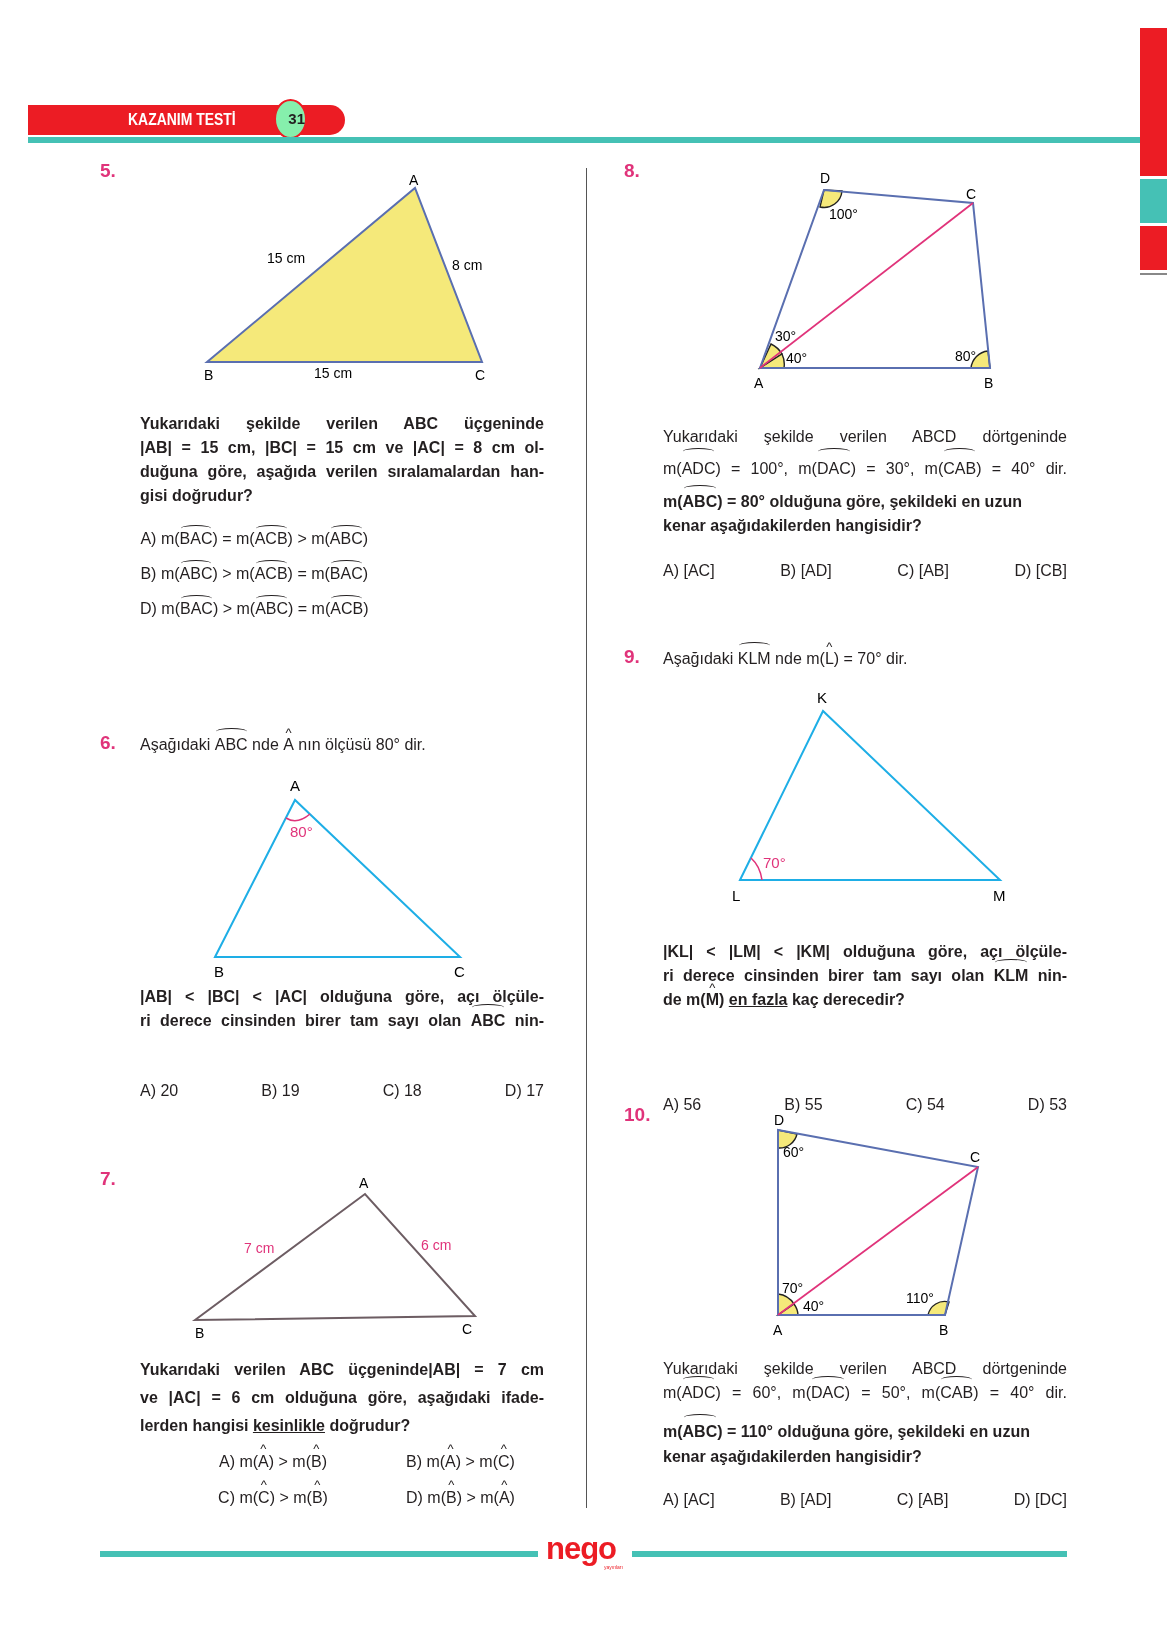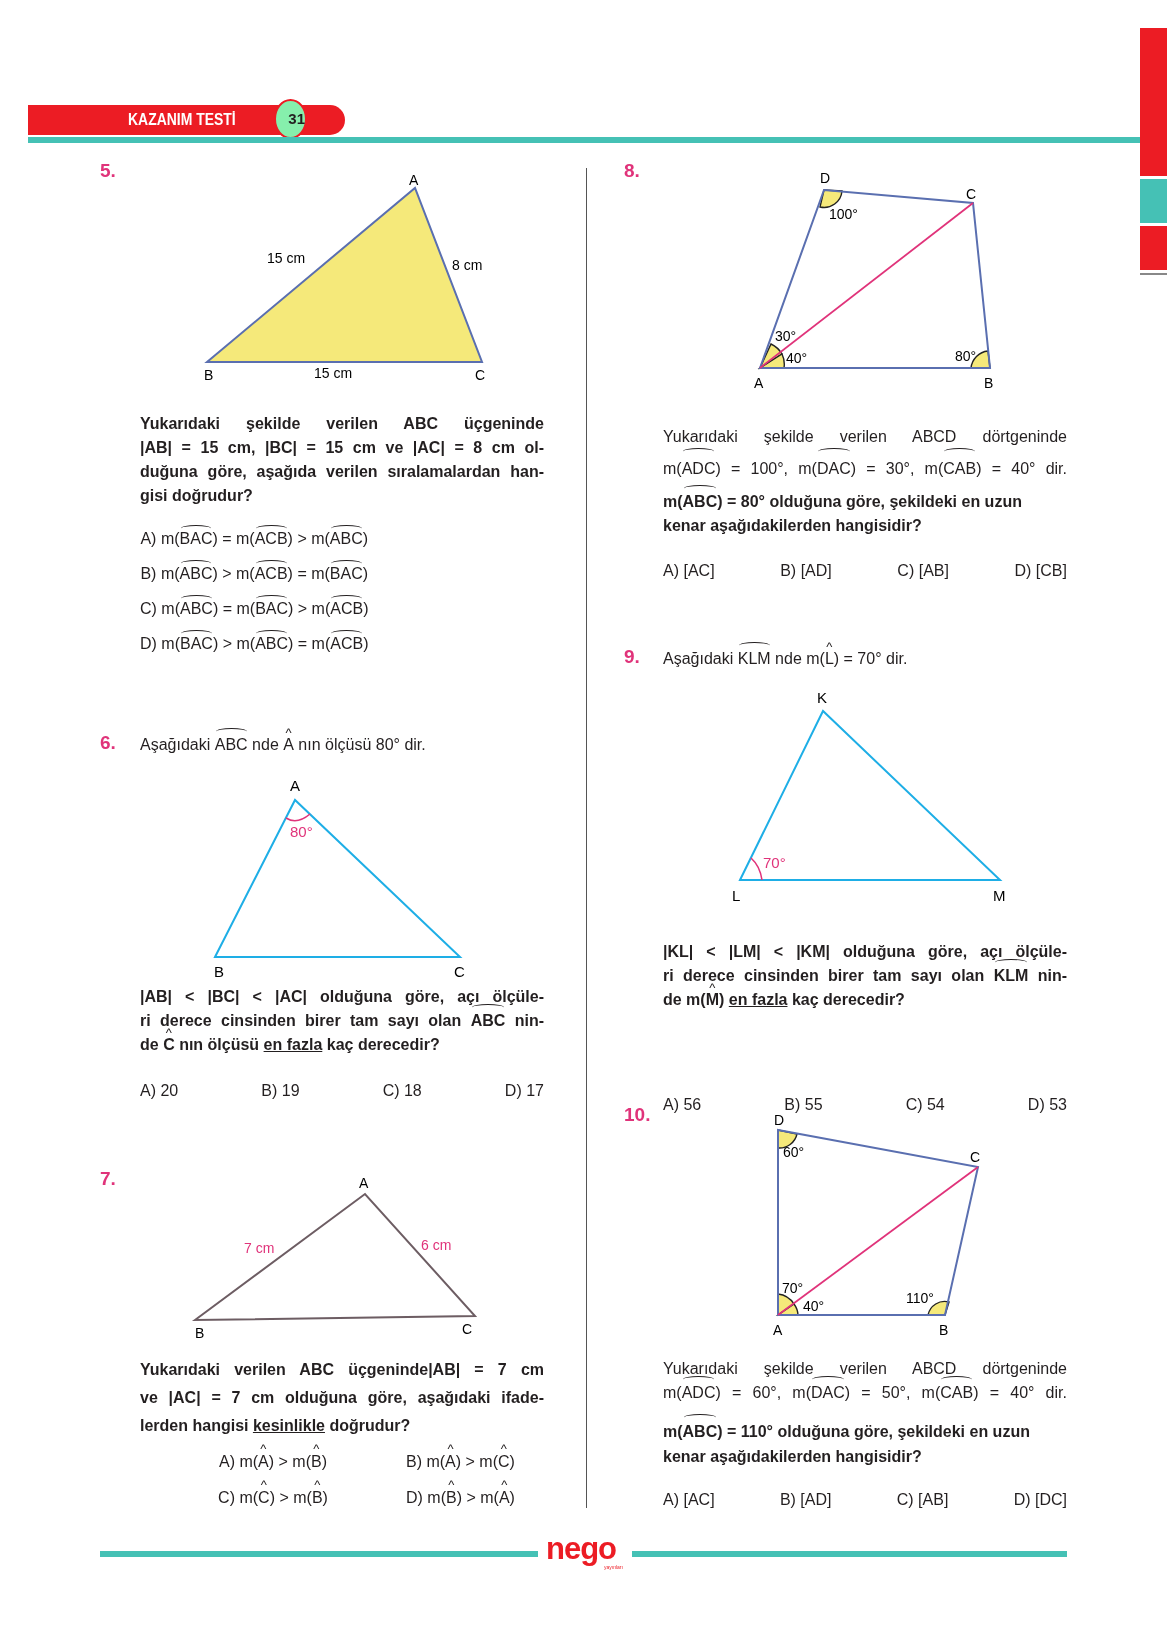"C) m(ABC) = m(BAC) >" div.opt { html: <div> <span>C)</span> m(<span>ABC</span>) <span>=</span> m(<span>BAC</span>) <span>&gt;</span> m(<span>ACB</span>) </div> -> none }
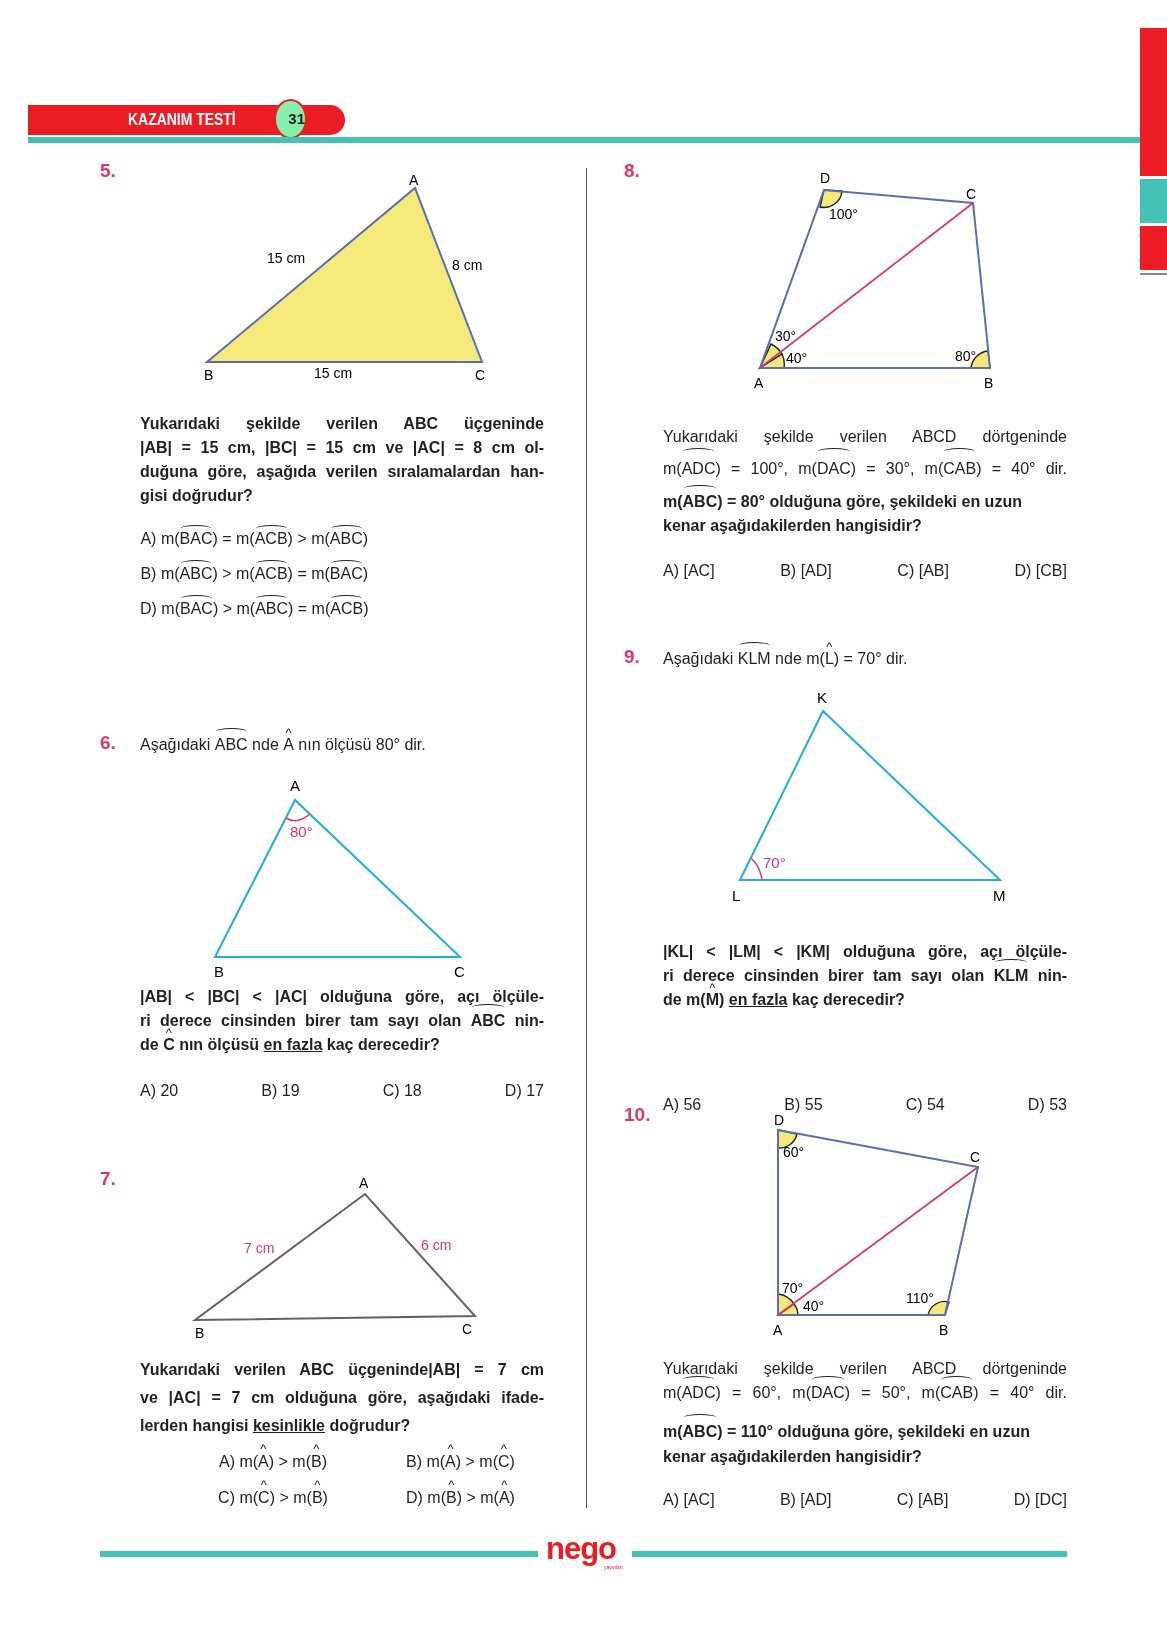"de C nın ölçüsü en" div { html: <div><span>de</span> <span>C</span> <span>nın ölçüsü</span> <span>en fazla</span> <span>kaç derecedir?</span></div> -> none }
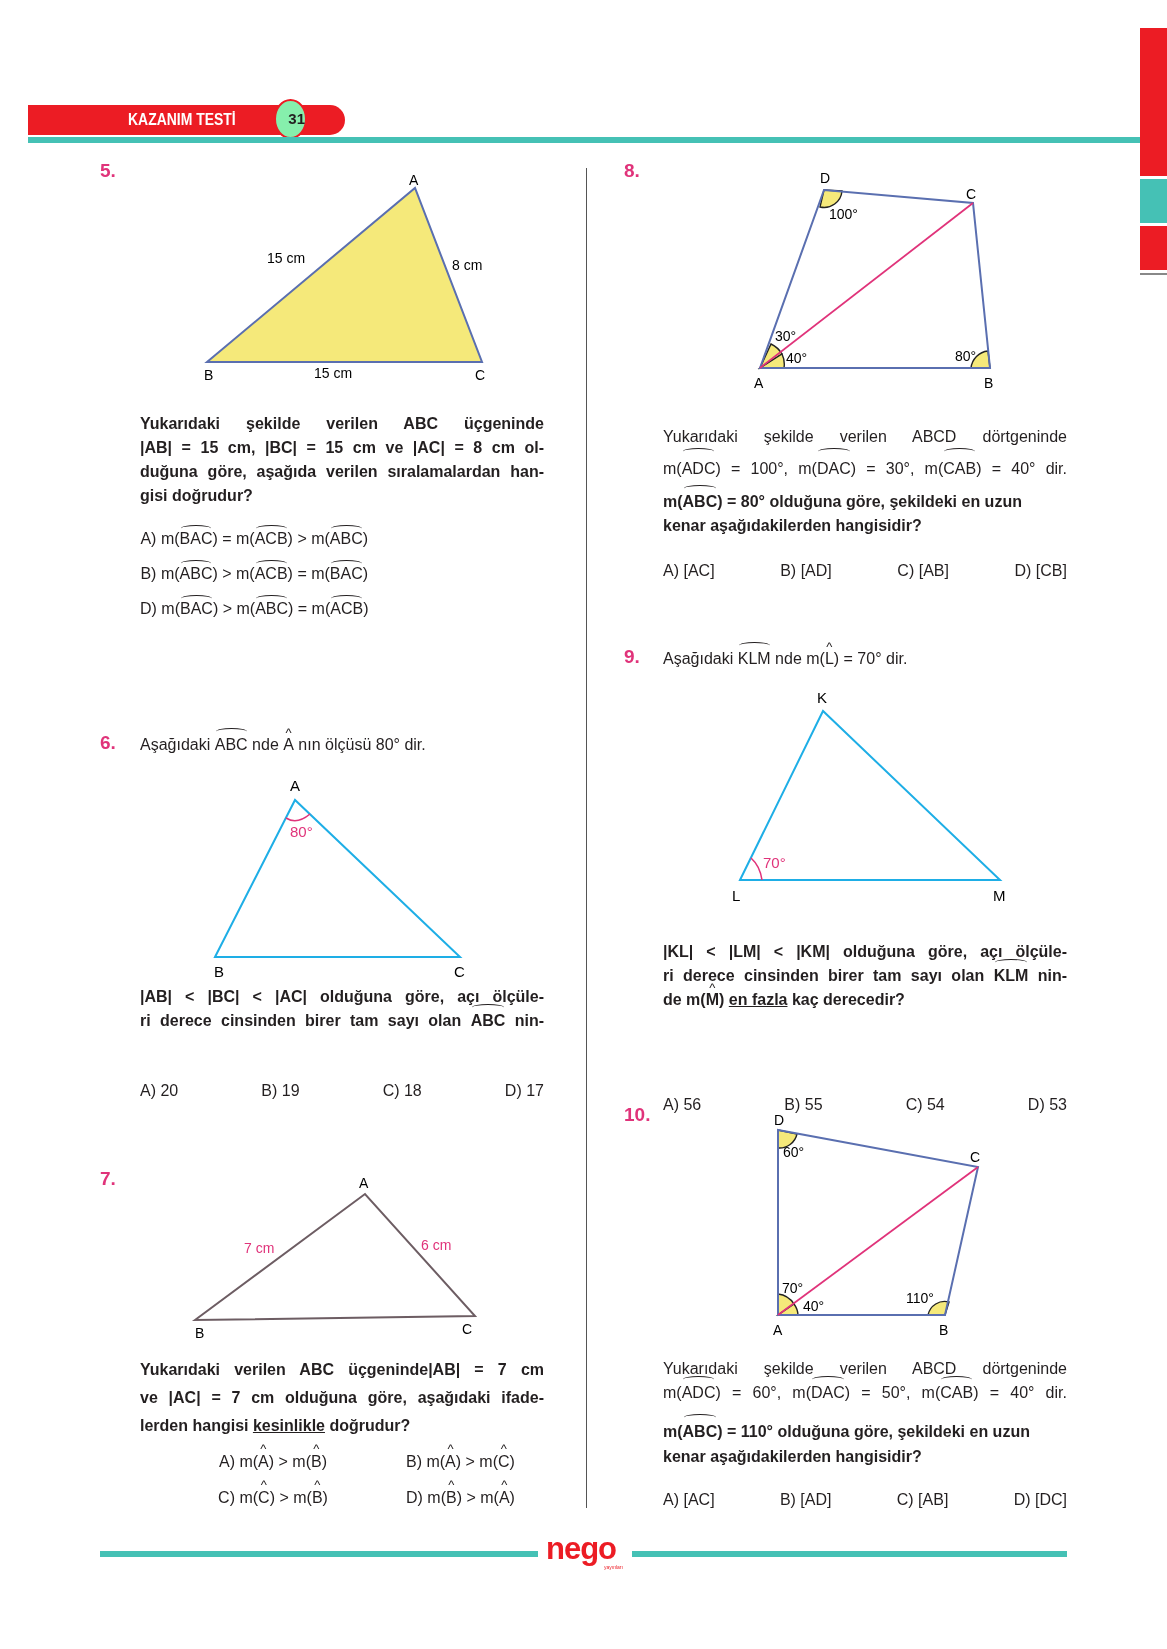"ve |AC| = 7 cm" div.just { text: 7 -> 6 }
